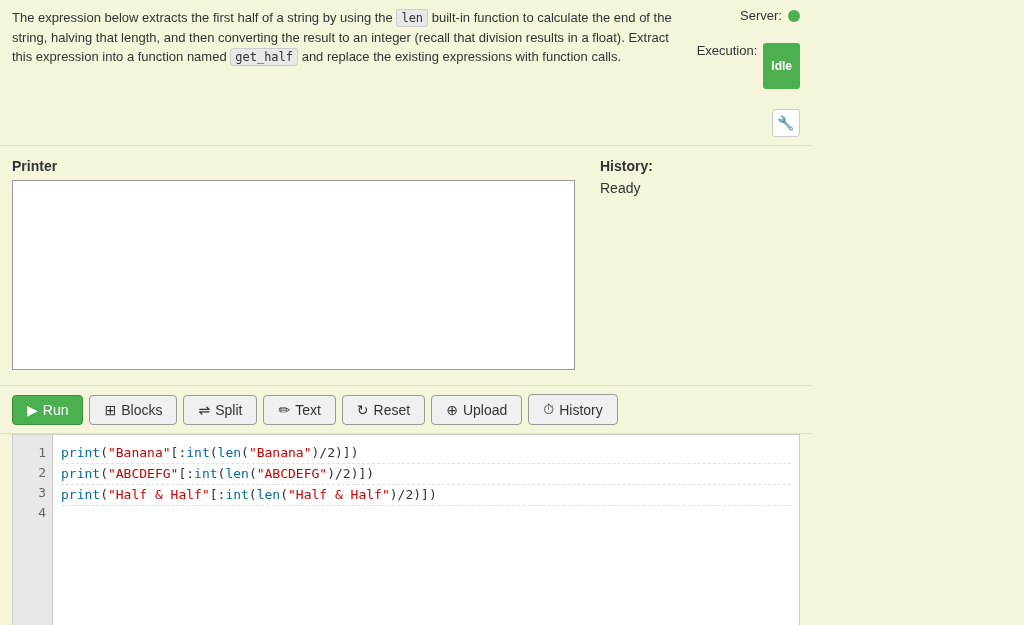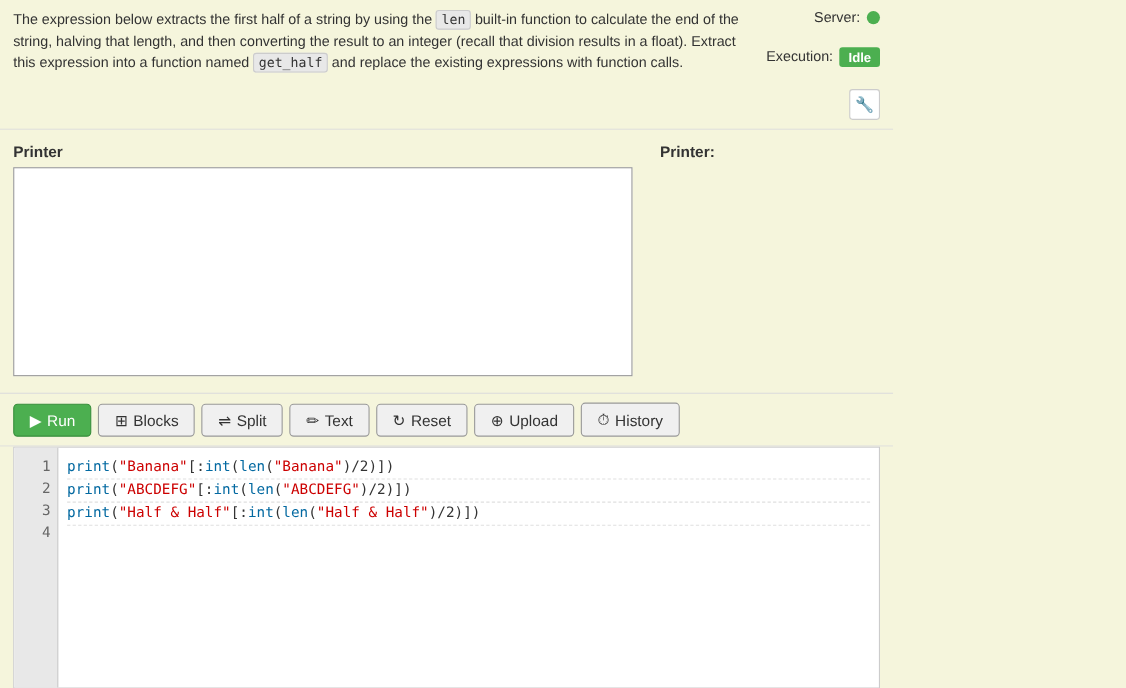"Idle" .idle-badge { padding: 2px 8px -> 16px 8px }
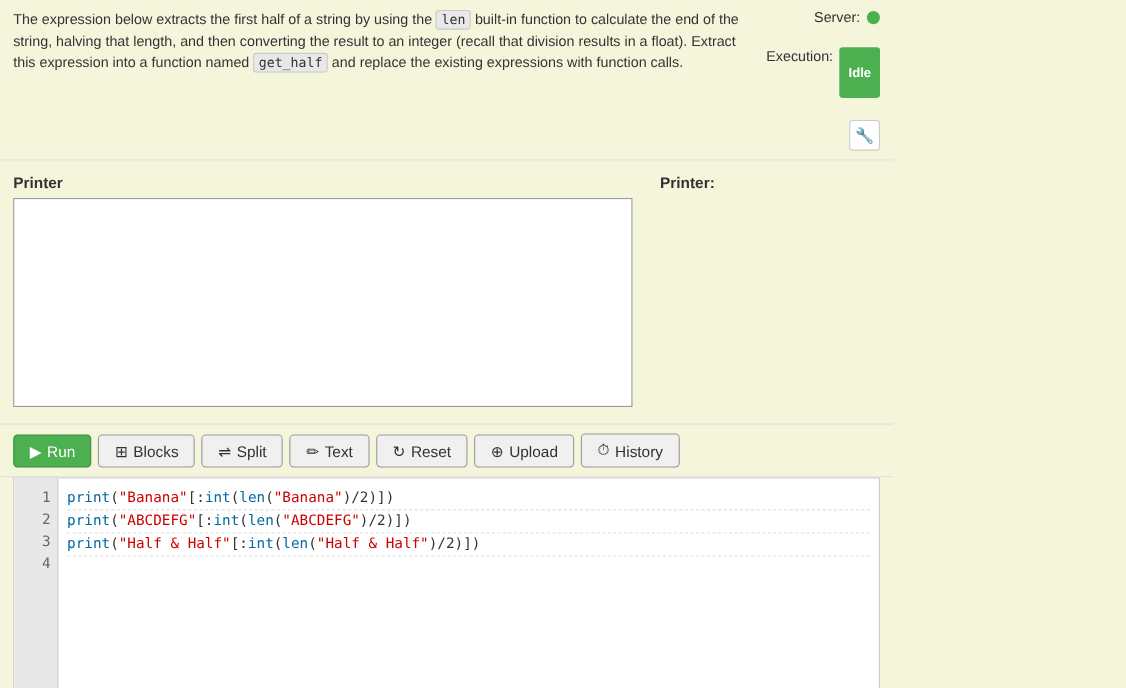"Printer:" div.feedback-label { text: Printer -> History }
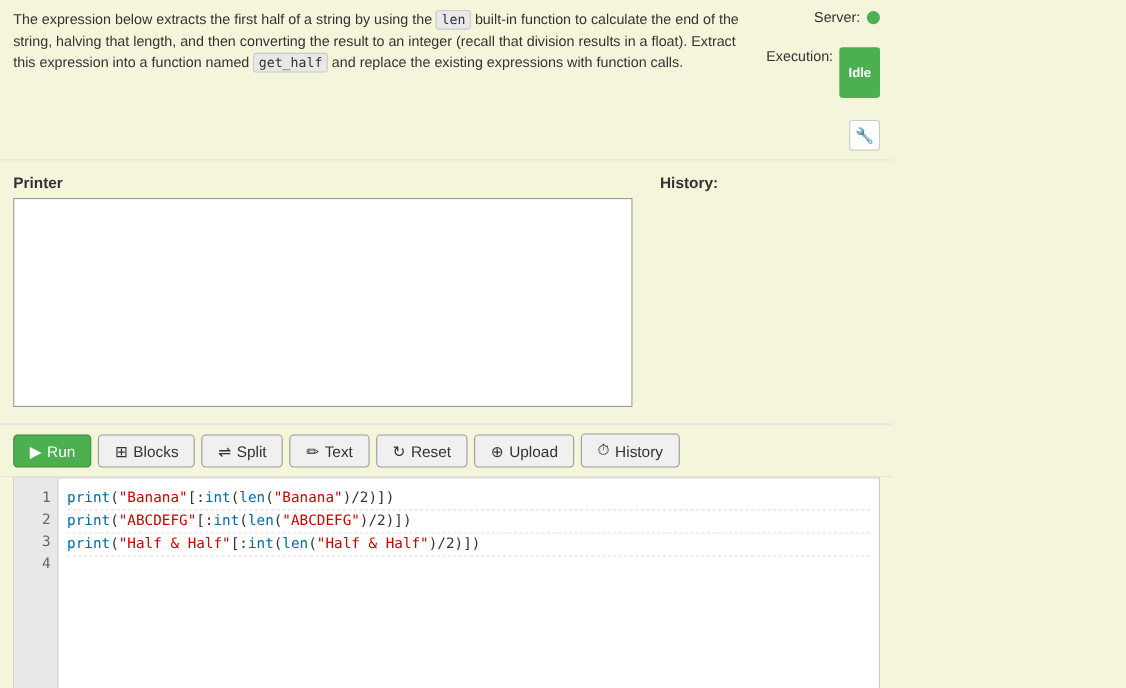"Ready" div.feedback-status { html: none -> <div>Ready</div> }
